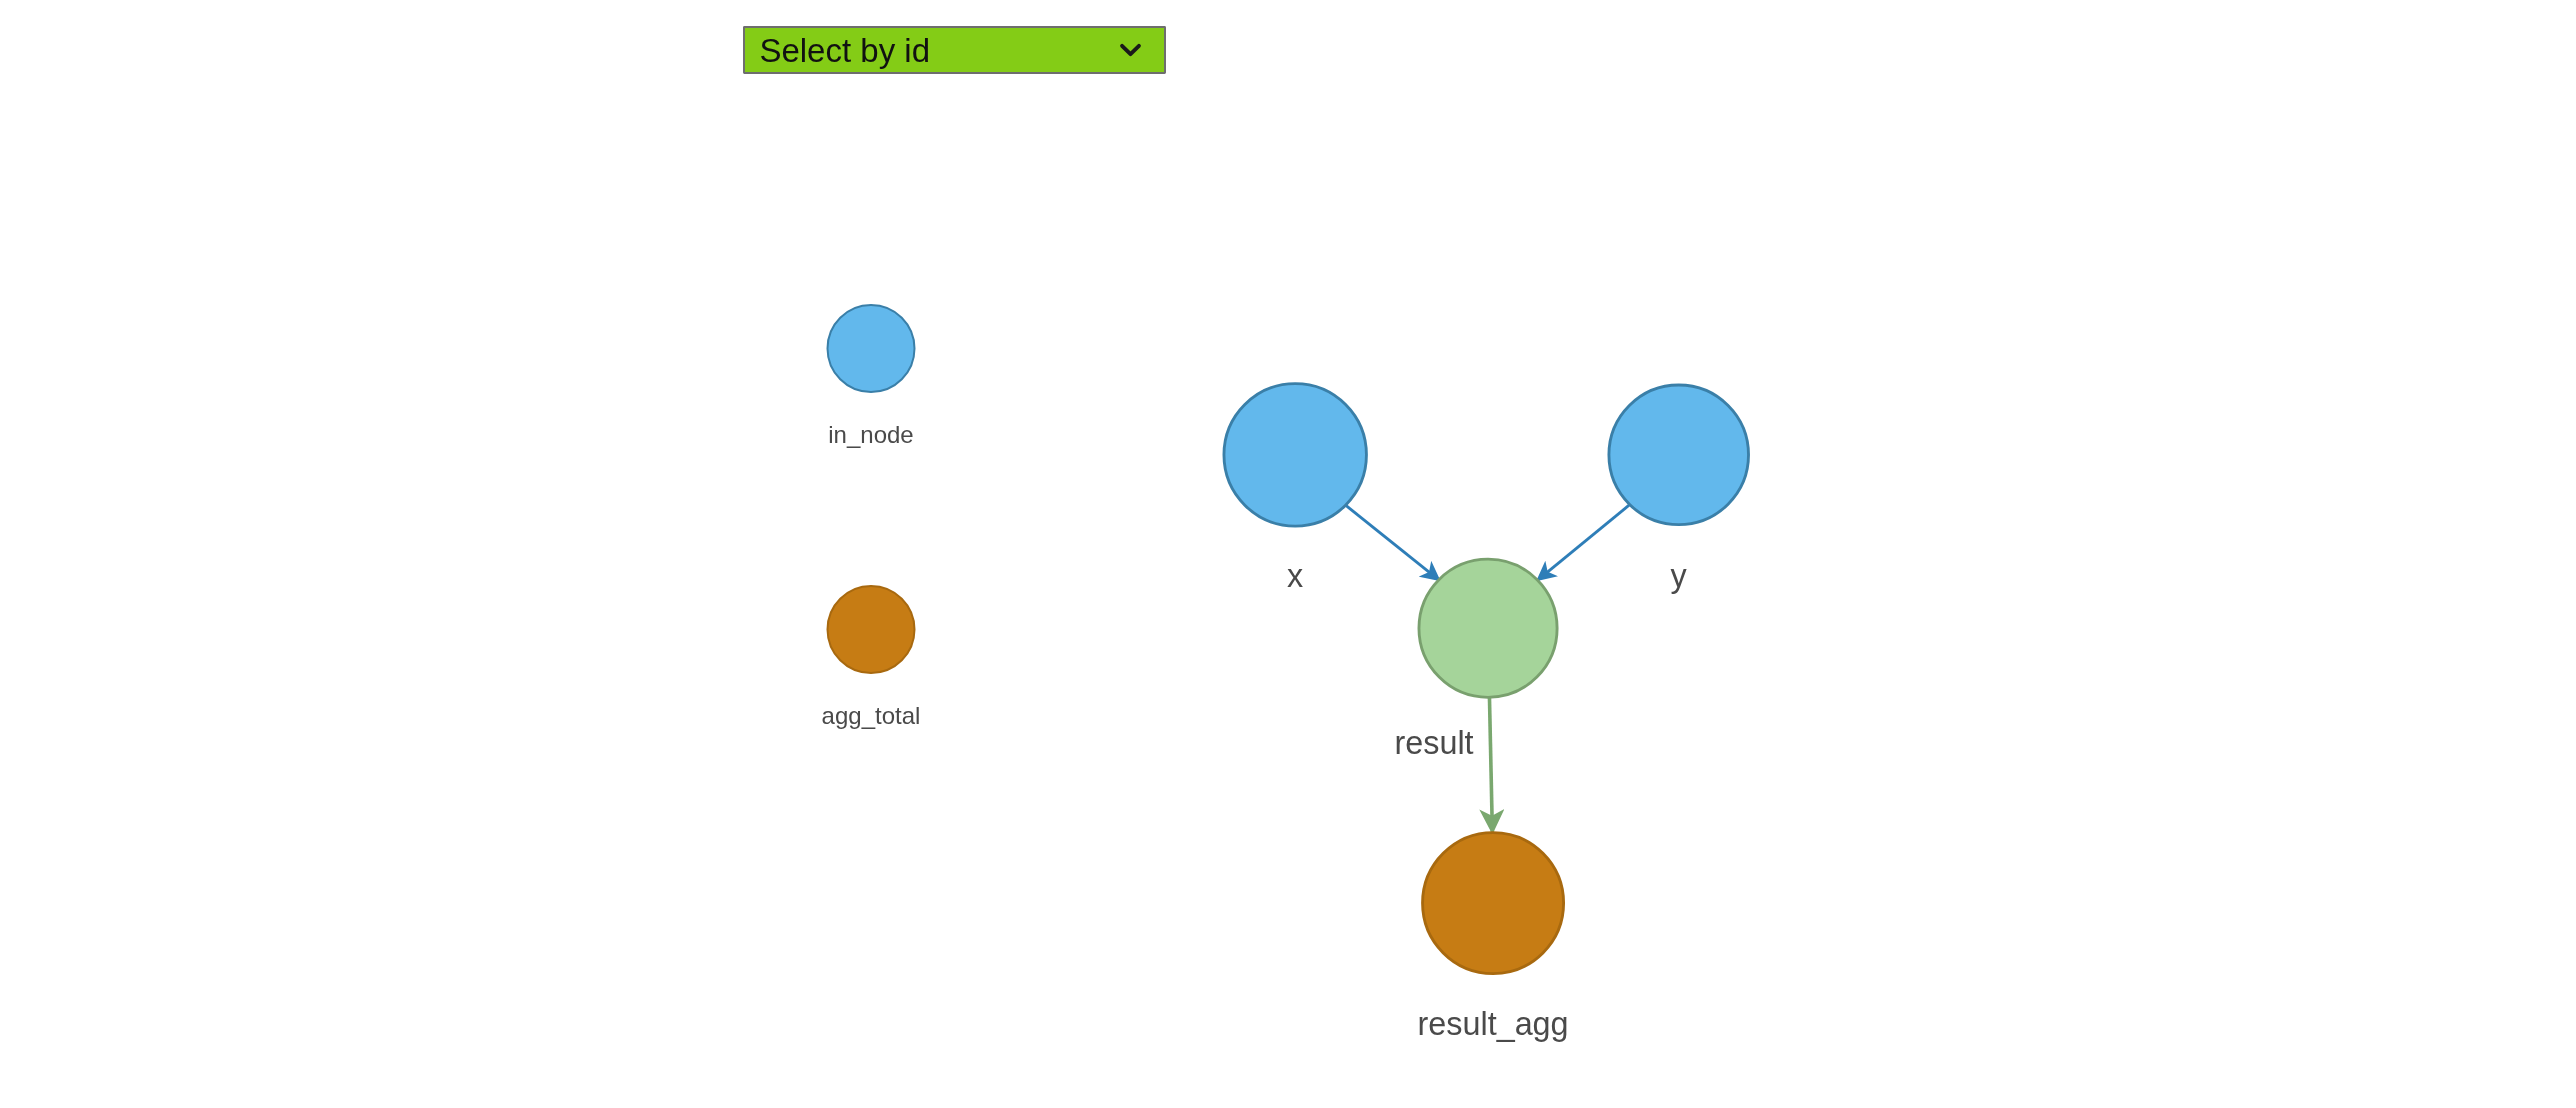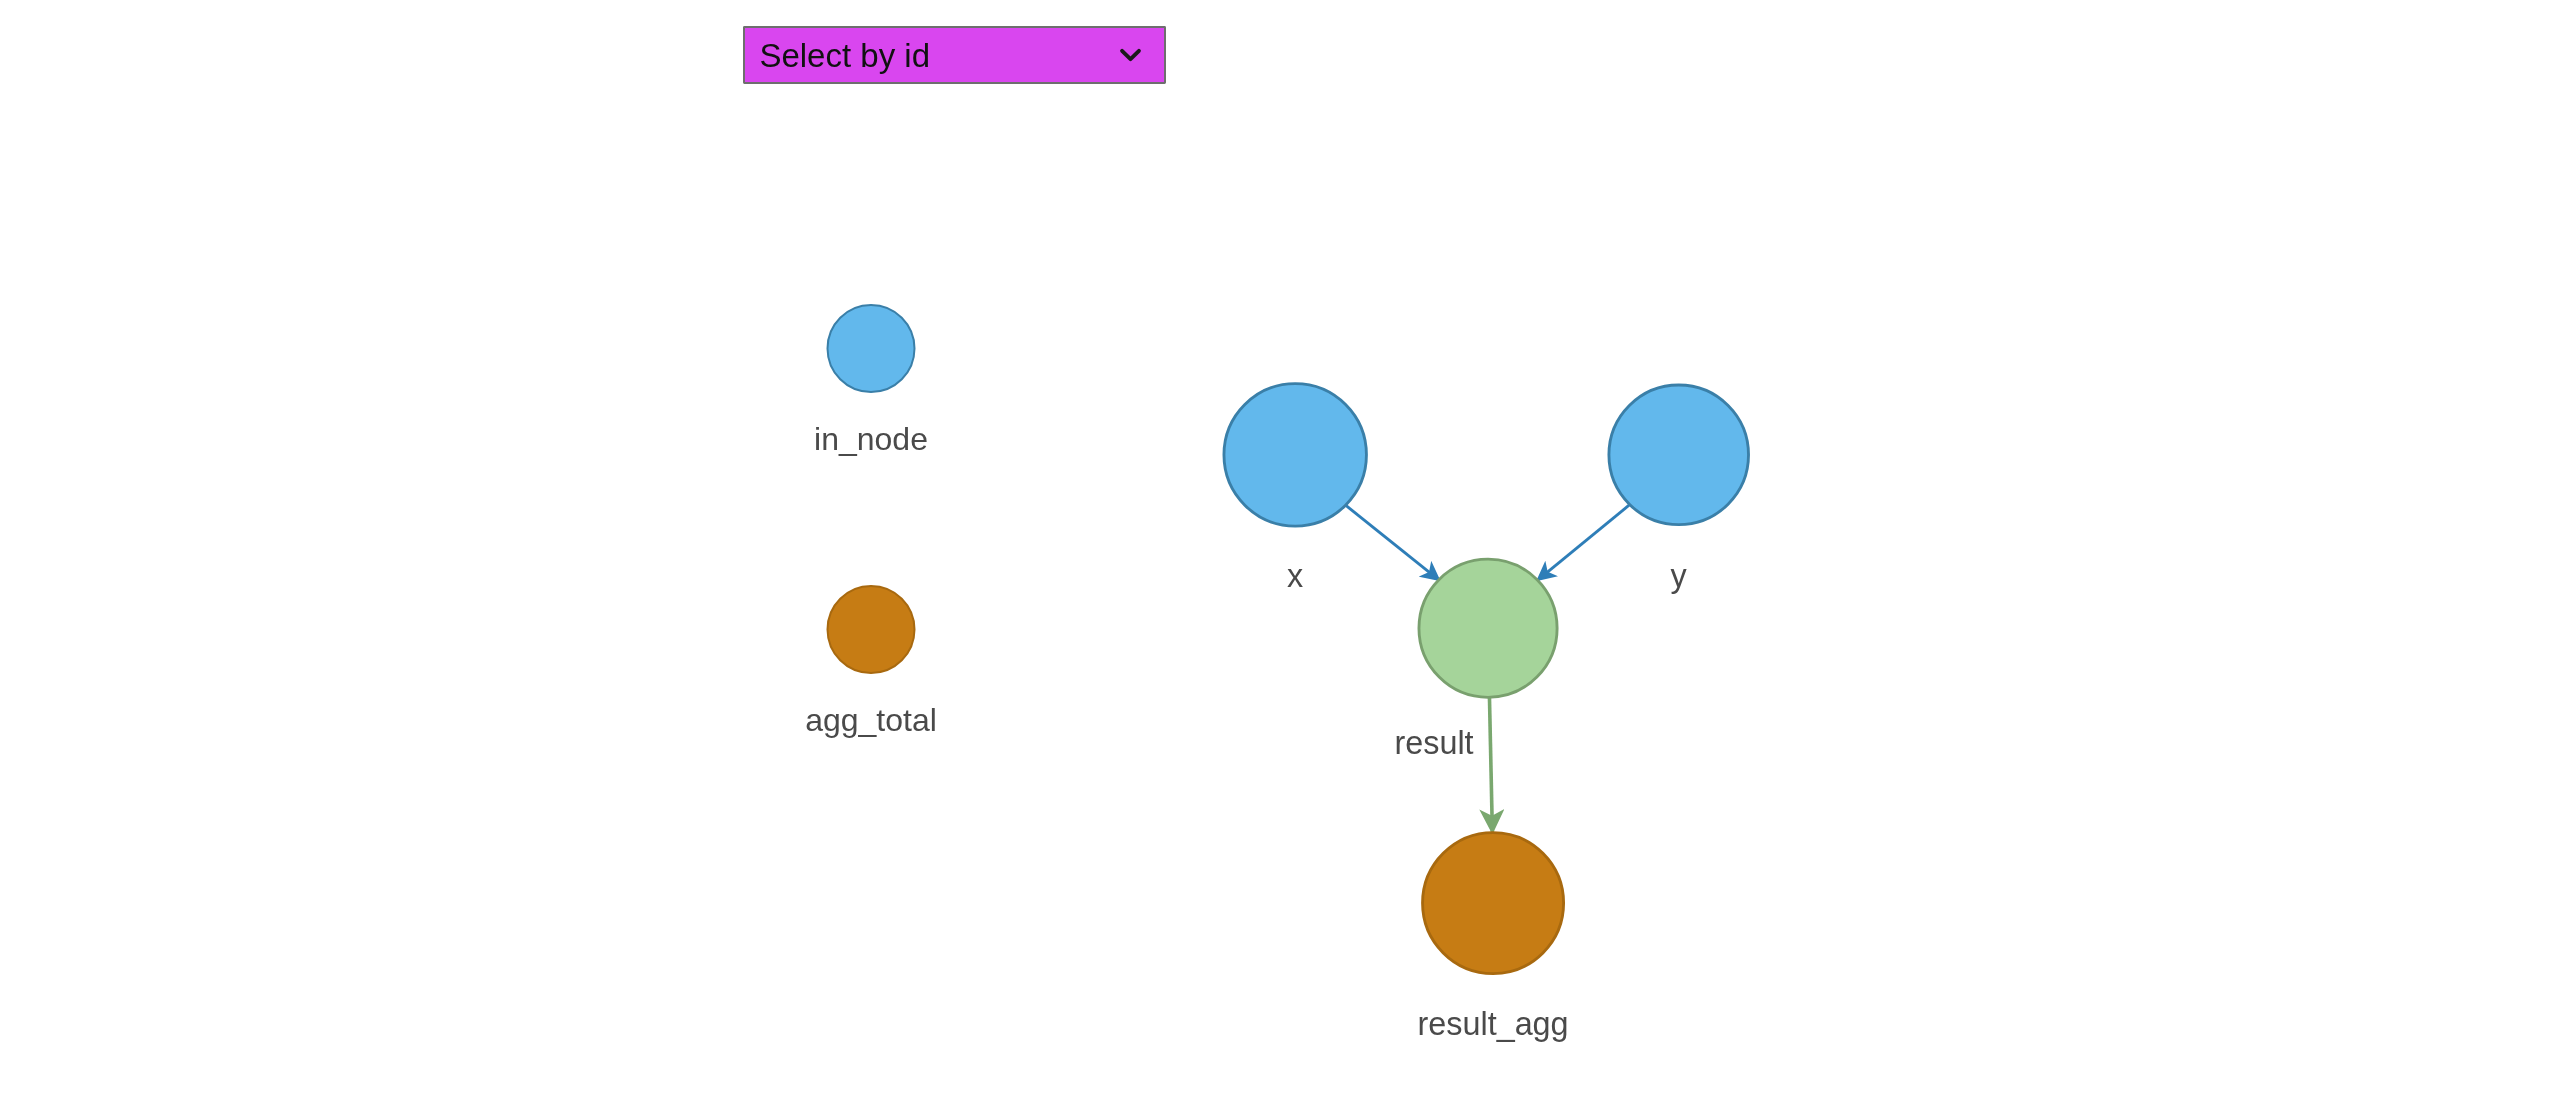"Select by id" .select-wrap { background: #d946ef -> #84cc16; height: 58px -> 48px }
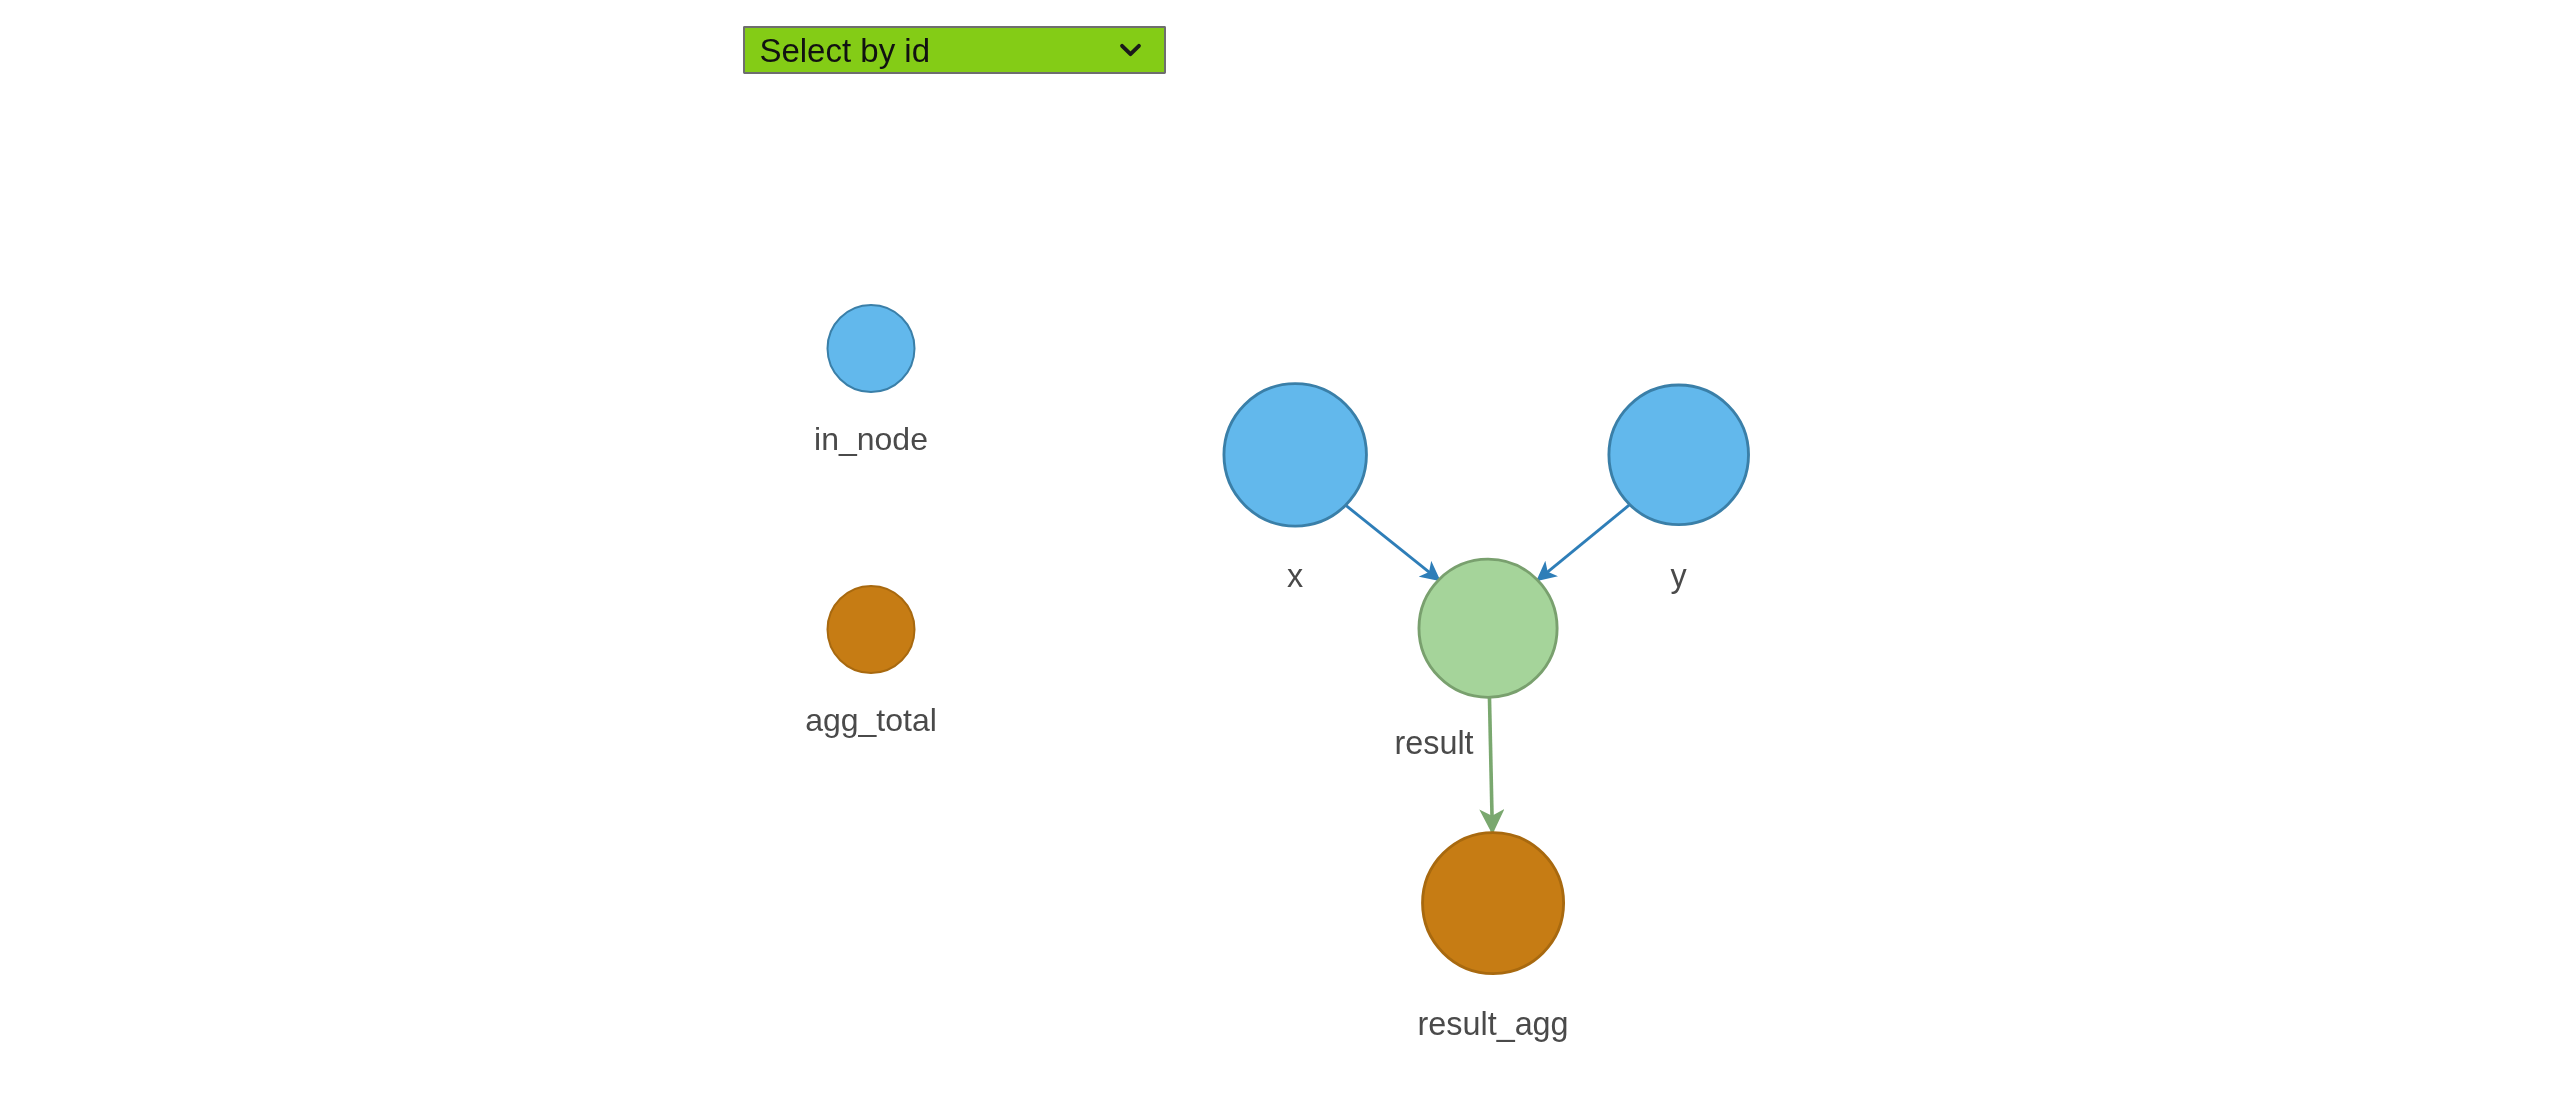"in_node" .legend-label { font-size: 32px -> 24px }
